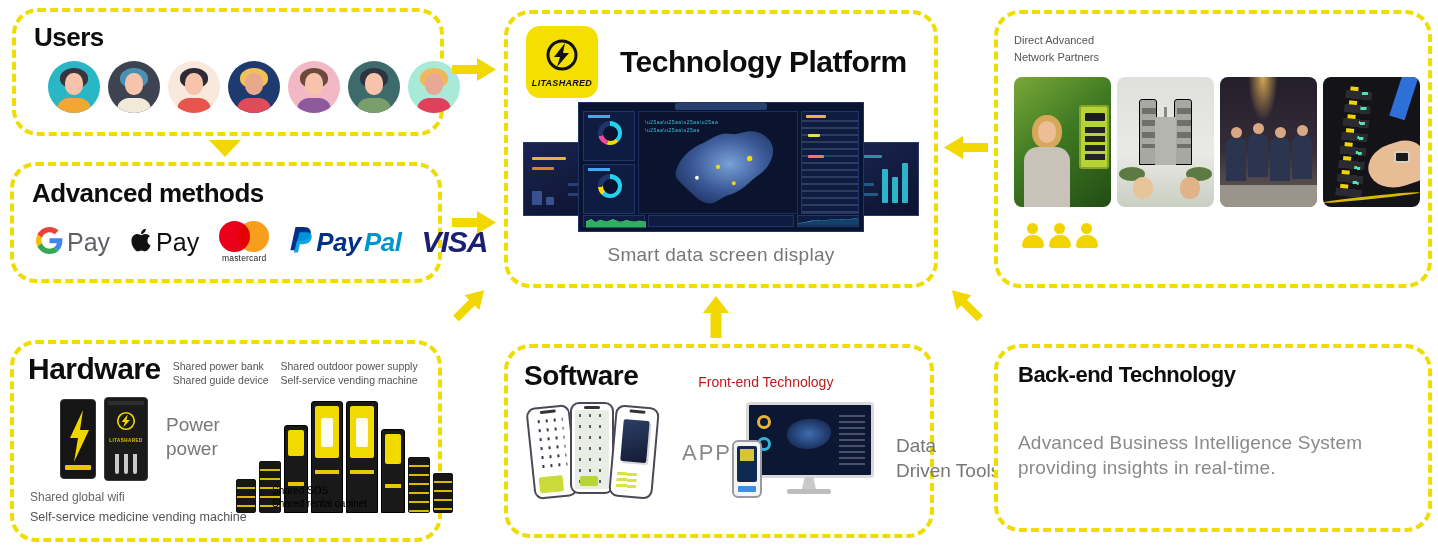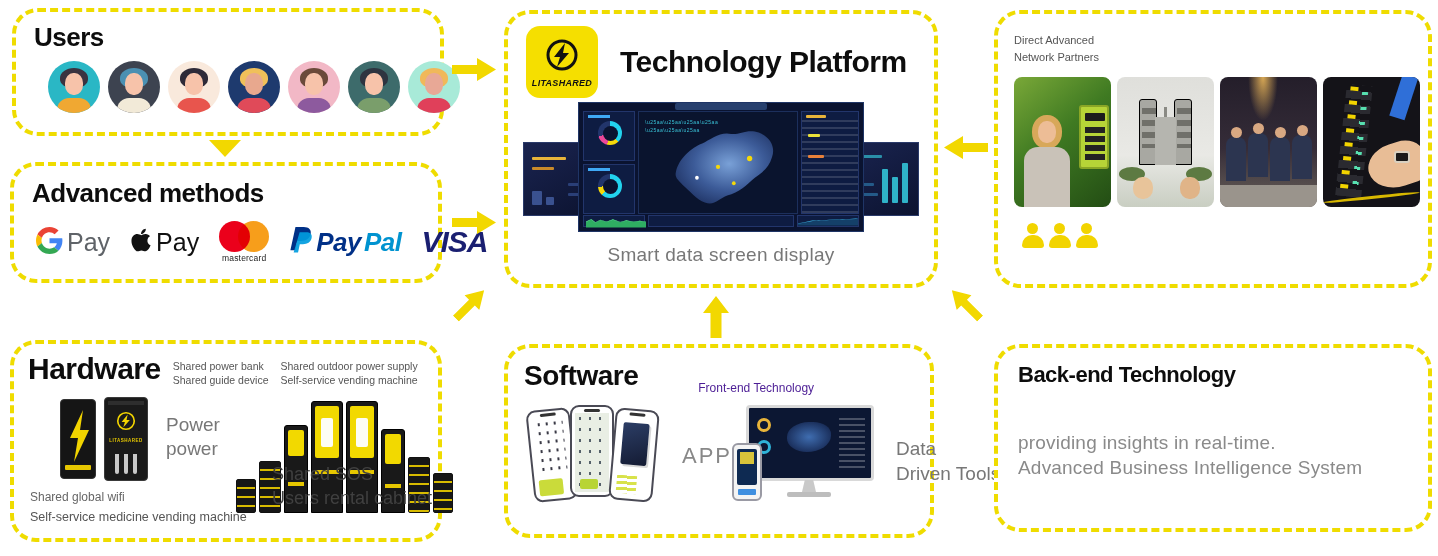"Front-end Technology" .sw-sub { color: #4c1d95 -> #b91c1c; font-size: 12px -> 14px; margin-top: 21px -> 14px }
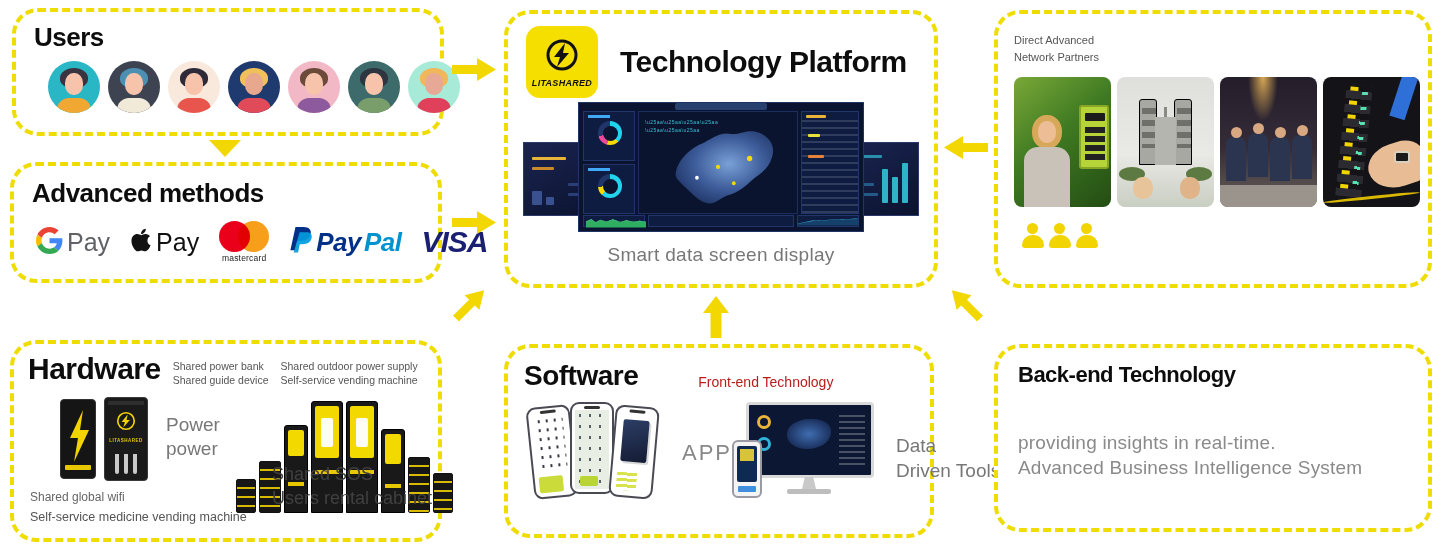"providing insights in real-time." div { order: before "Advanced Business Intelligence System" -> after "Advanced Business Intelligence System" }
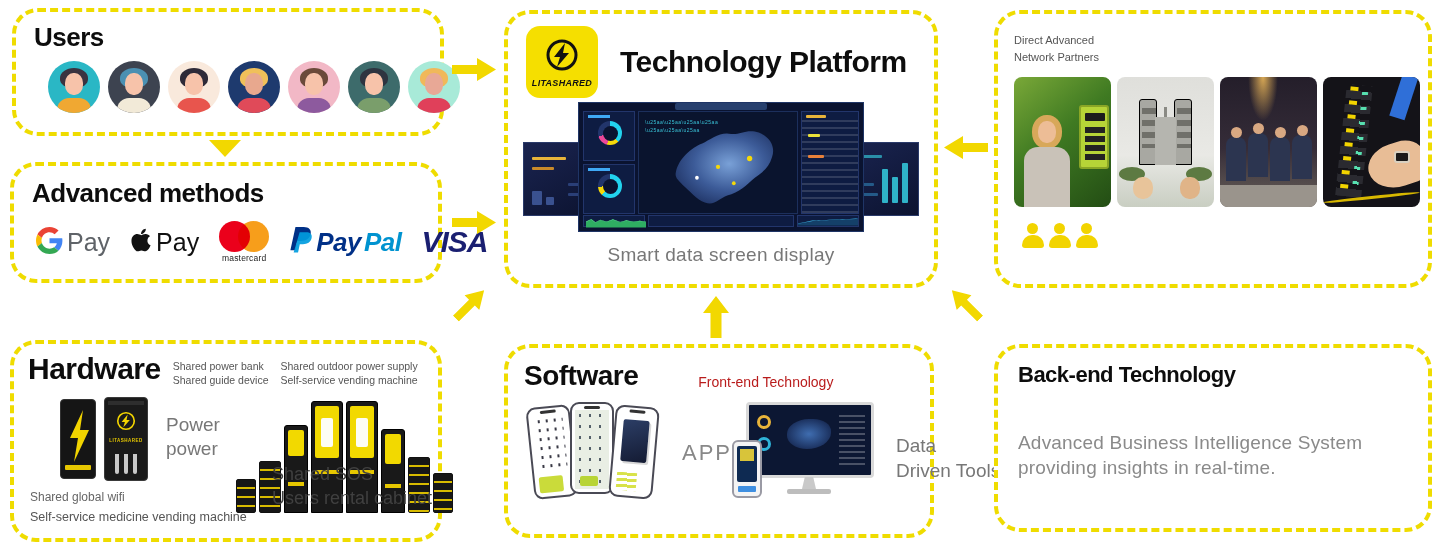"Shared SOS" .hw-notes3 { color: #404040 -> #000000; font-size: 18px -> 10px }
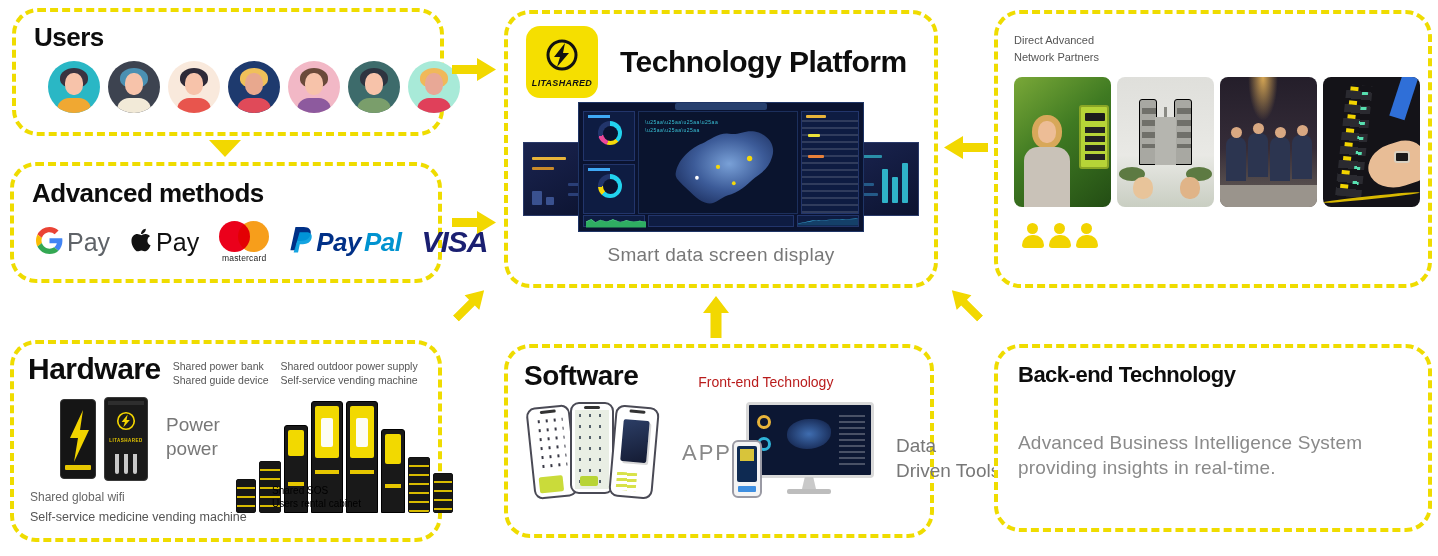"Users rental cabinet" div { text: Users -> Shared }
